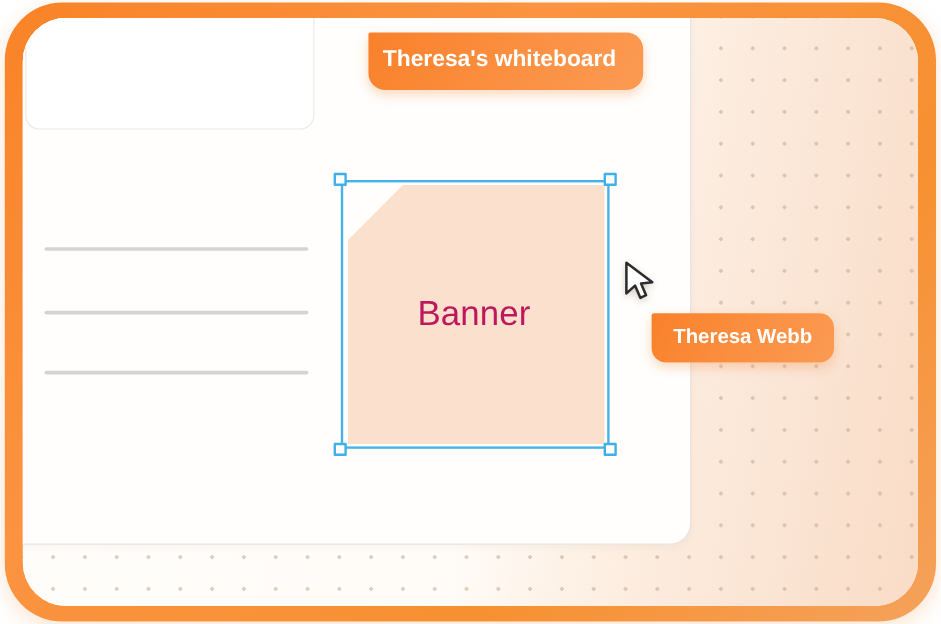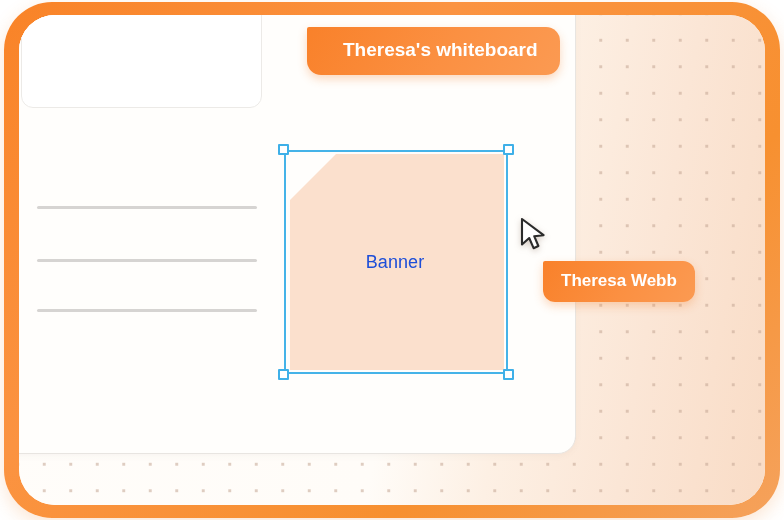"Theresa's whiteboard" .badge-whiteboard { padding: 12px 22px 14px 36px -> 12px 22px 14px 12px }
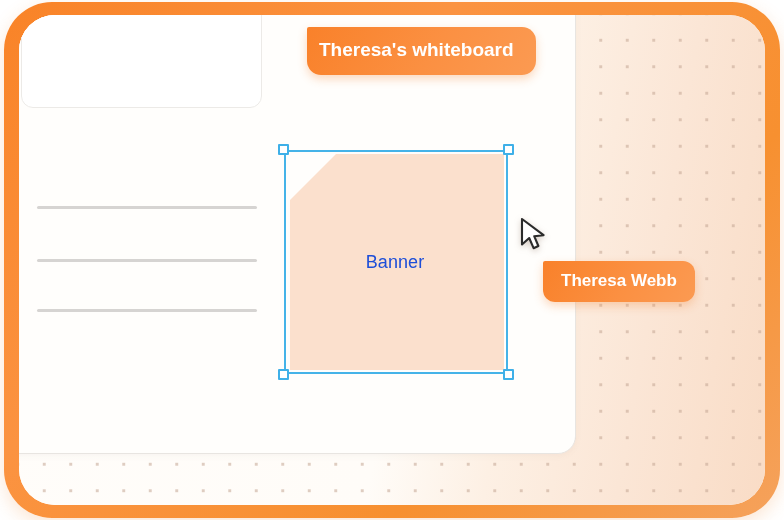"Banner" .banner-label { color: #1d4ed8 -> #be185d; font-size: 18px -> 29px }
